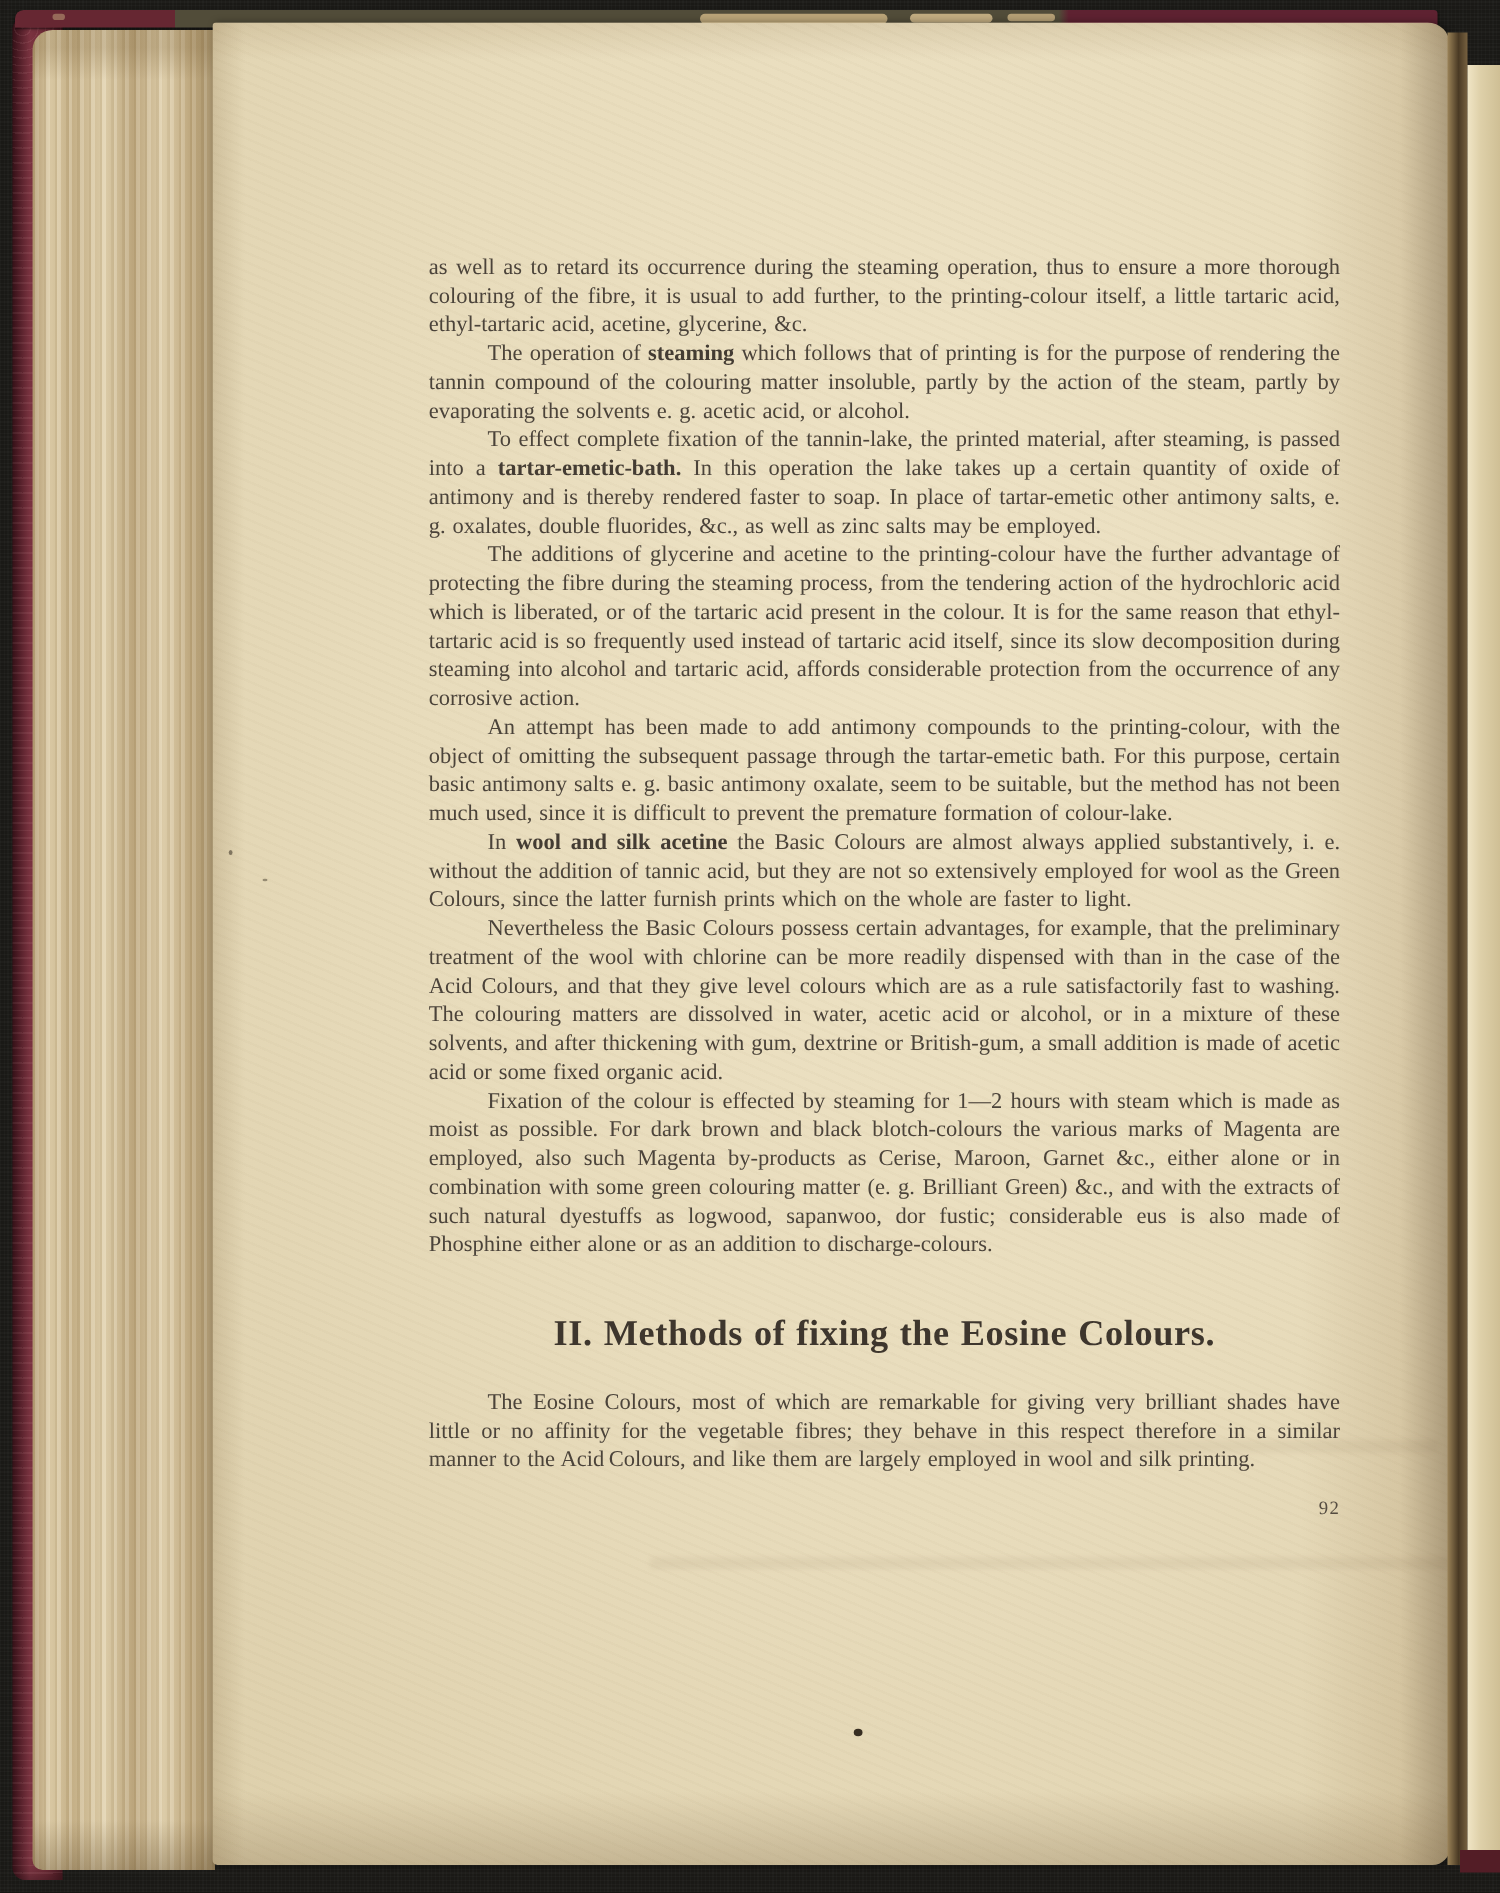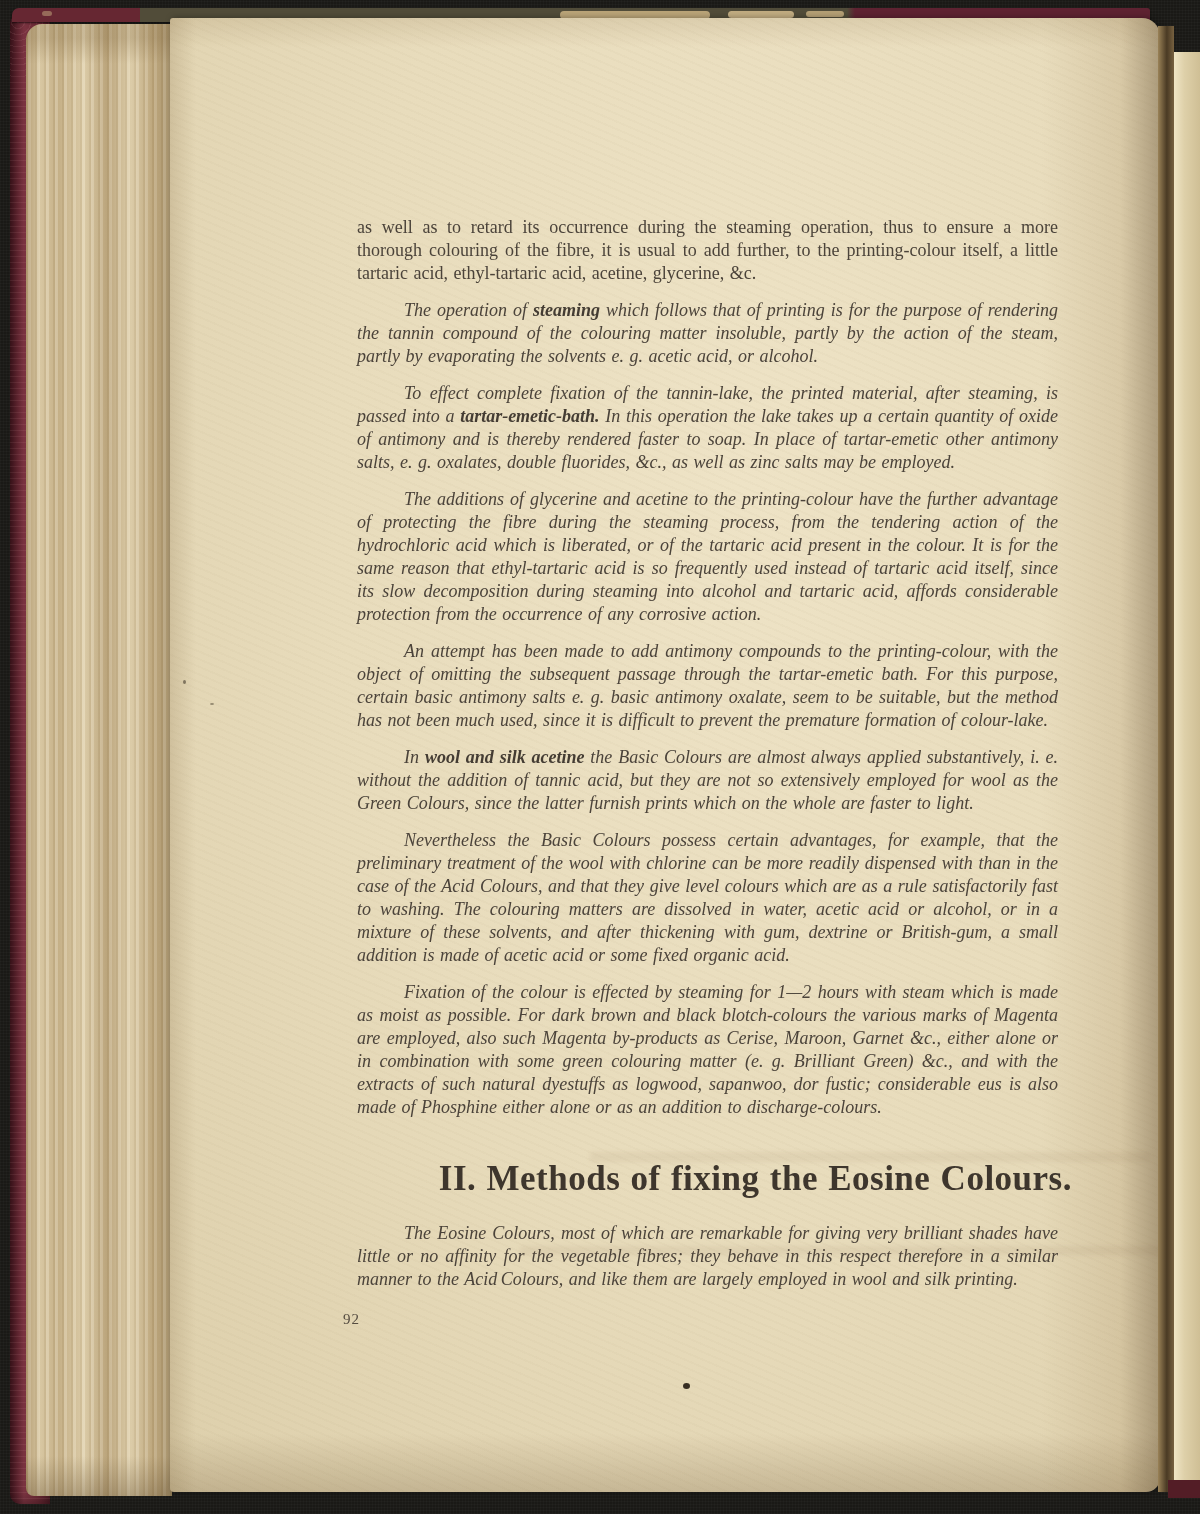"as well as to retard" .body-para { margin: 14px -> 0 }
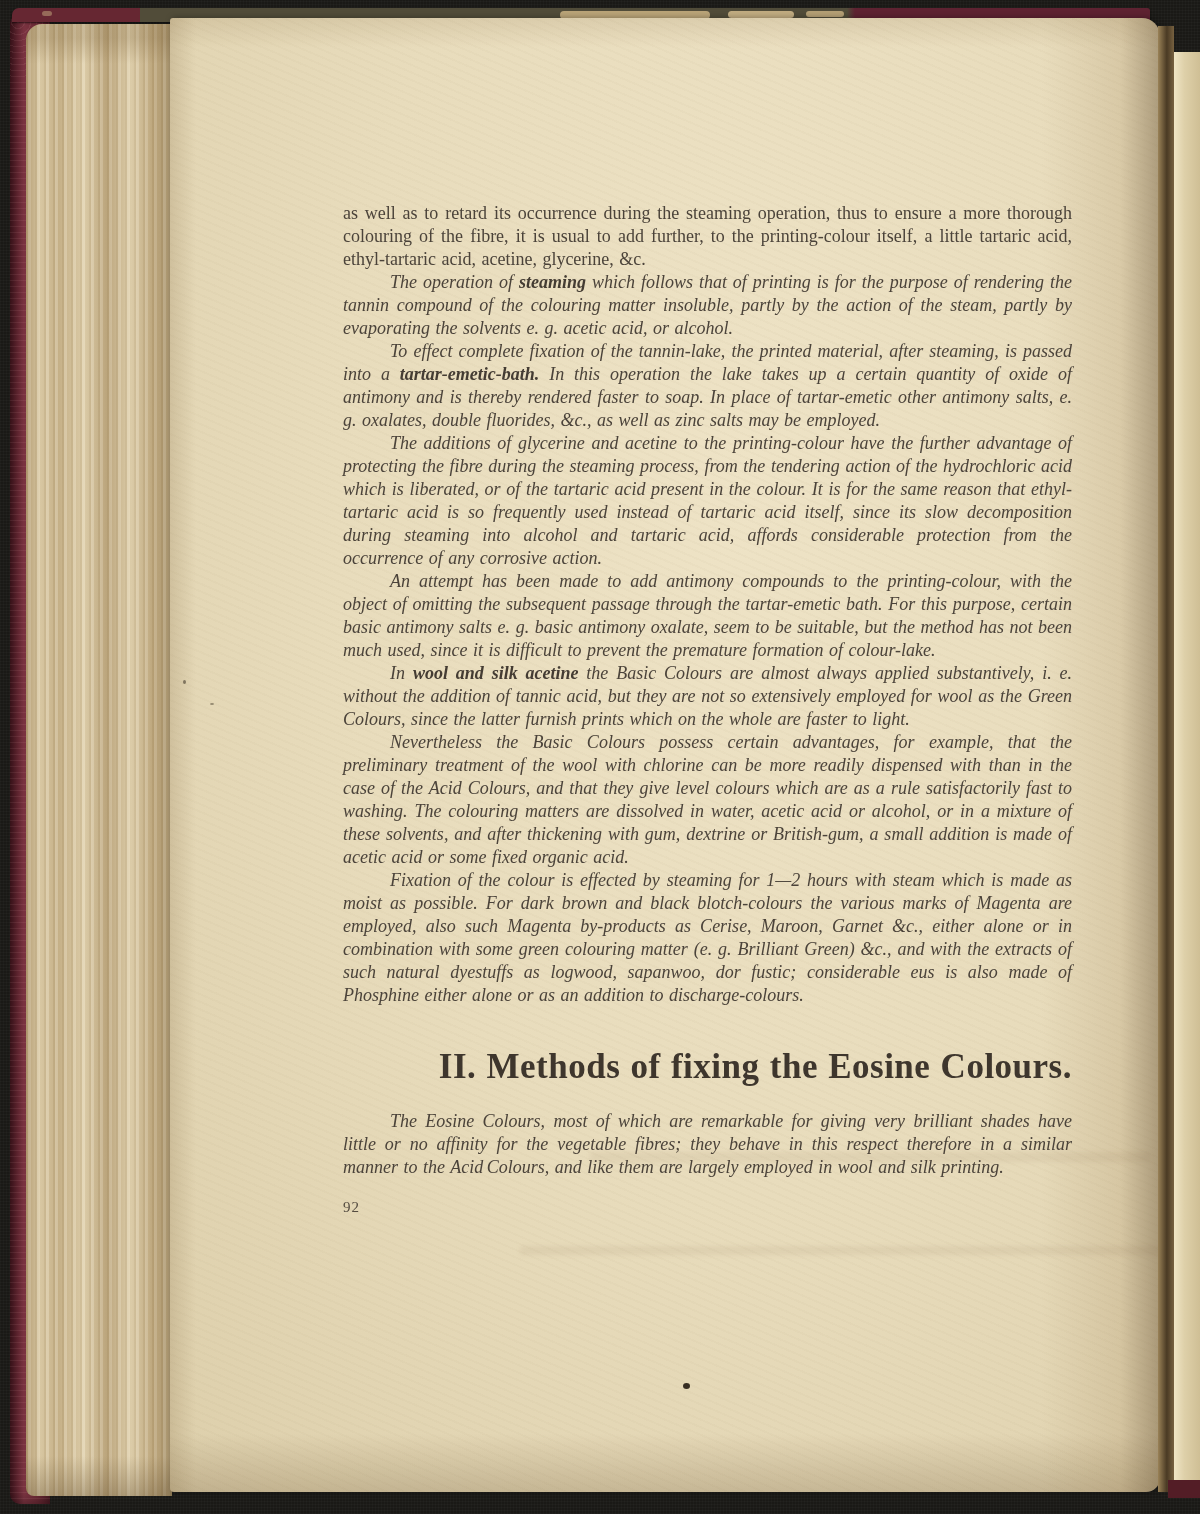"The operation of steaming which" .body-para.indent { font-style: italic -> none }
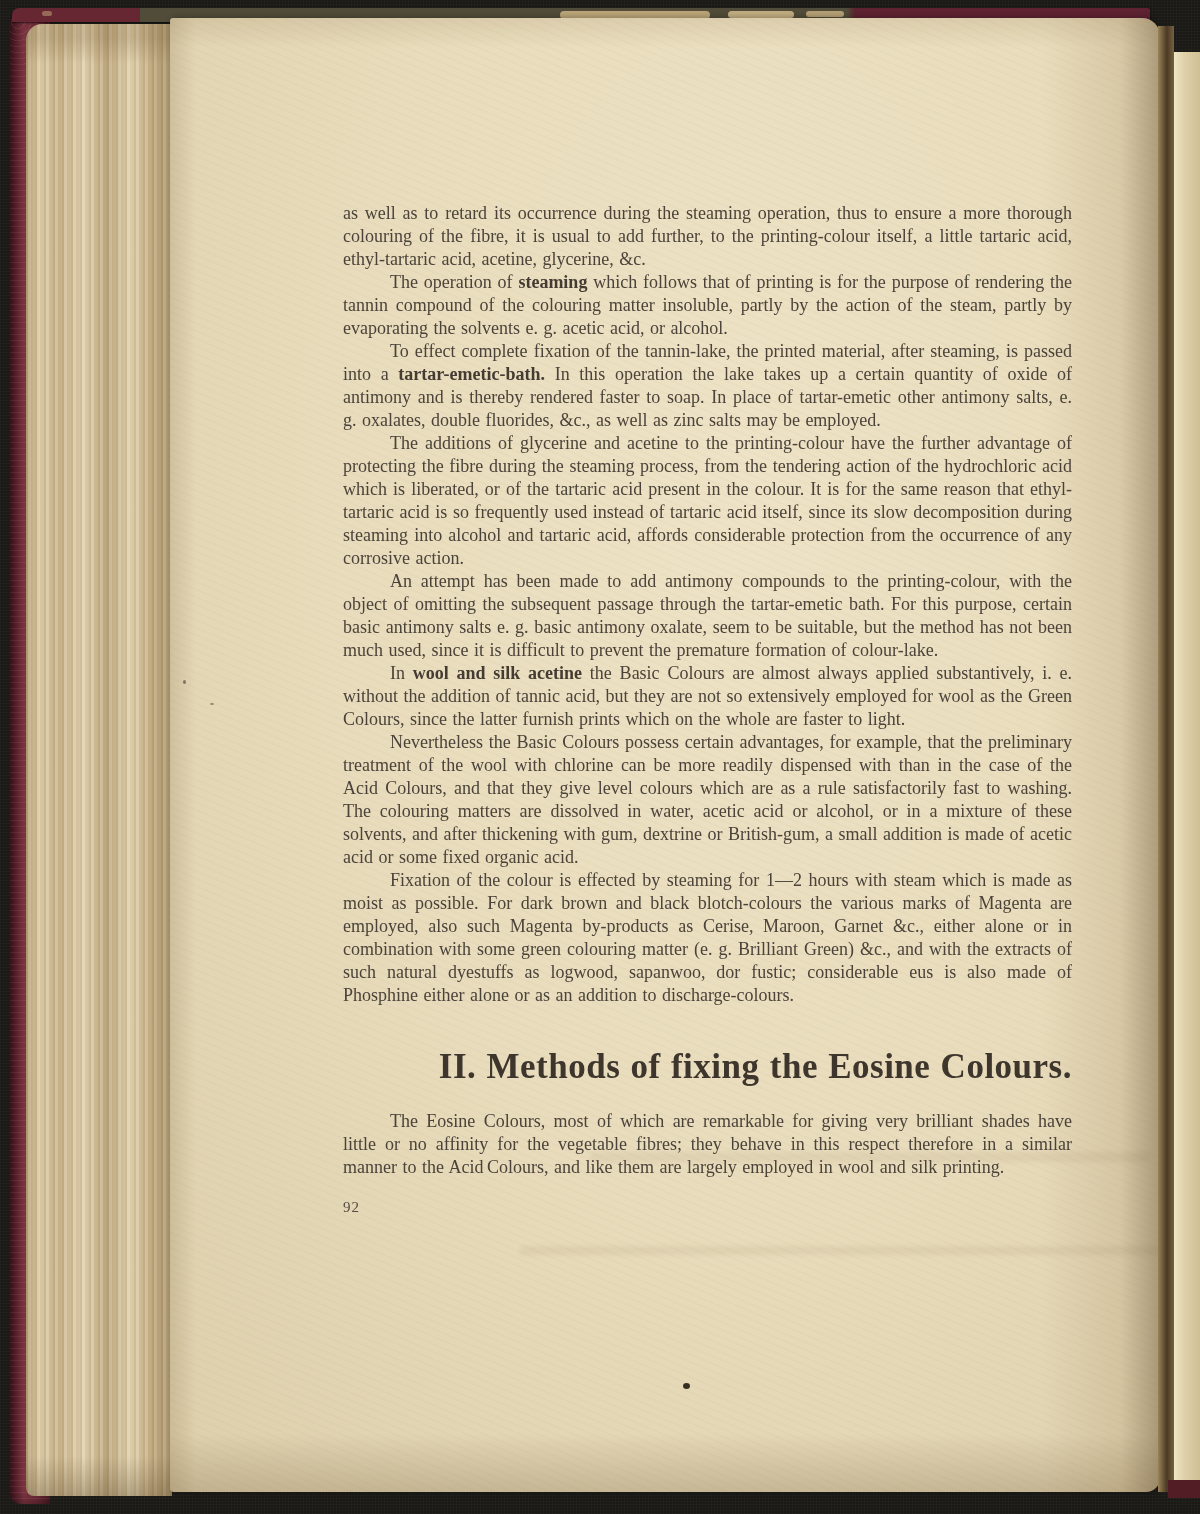"II. Methods of fixing the" .section-heading { font-size: 35px -> 29px; text-align: right -> center }
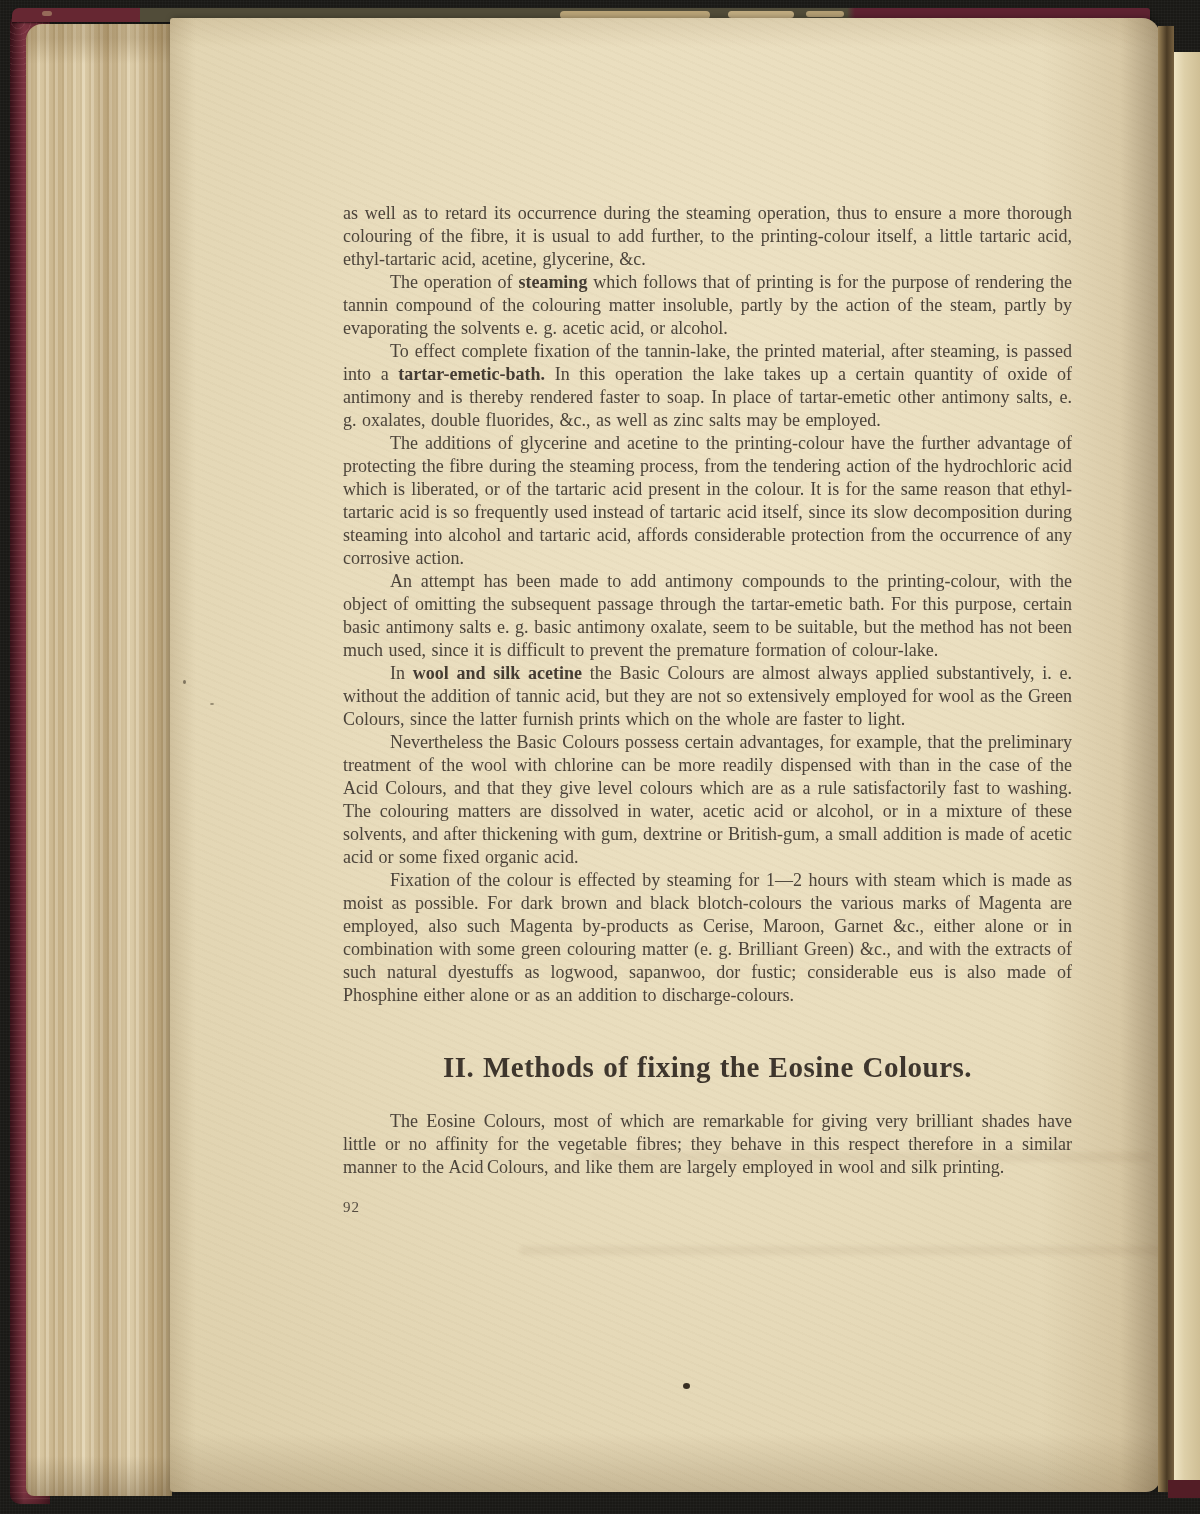"92" .page-number { text-align: left -> right }
